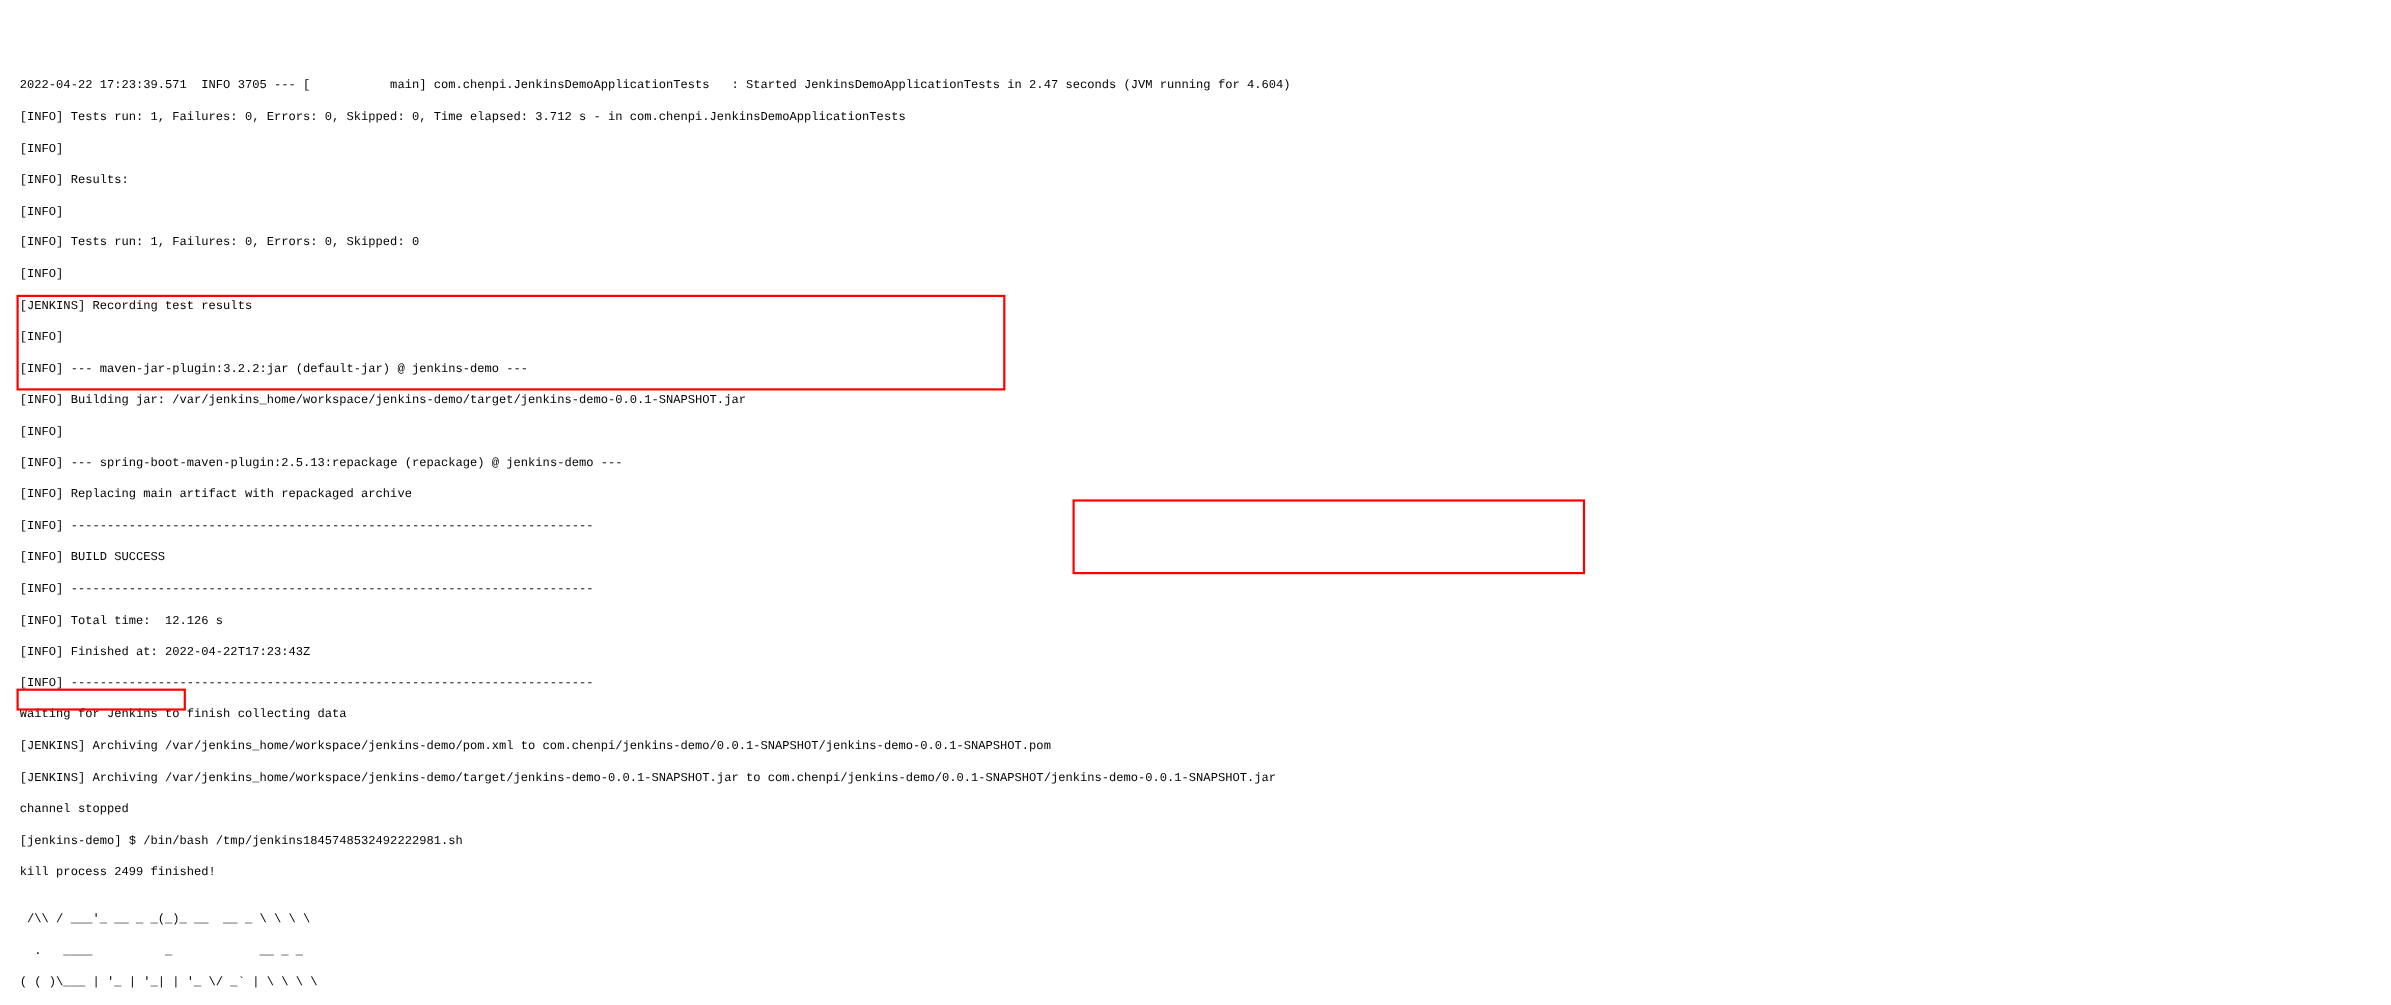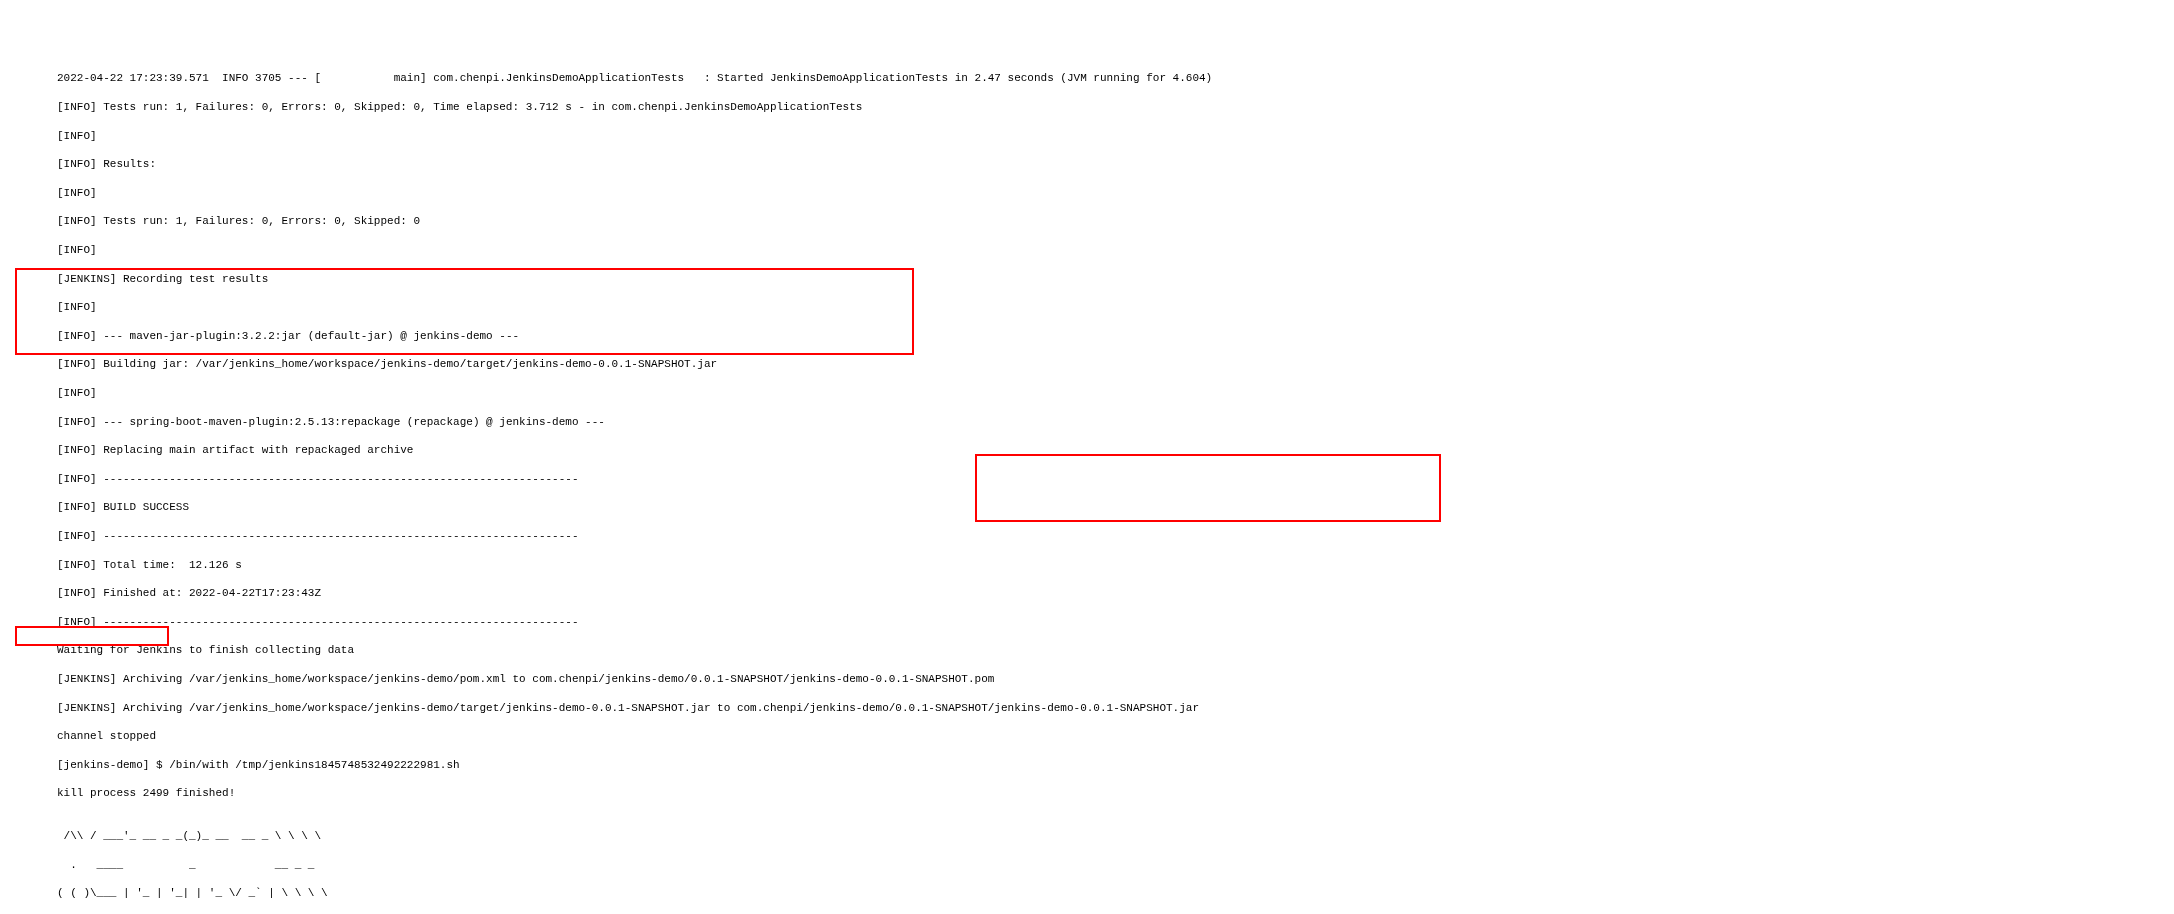"2022-04-22 17:23:39.571 INFO 3705 ---" .line { margin-left: 39px -> none }
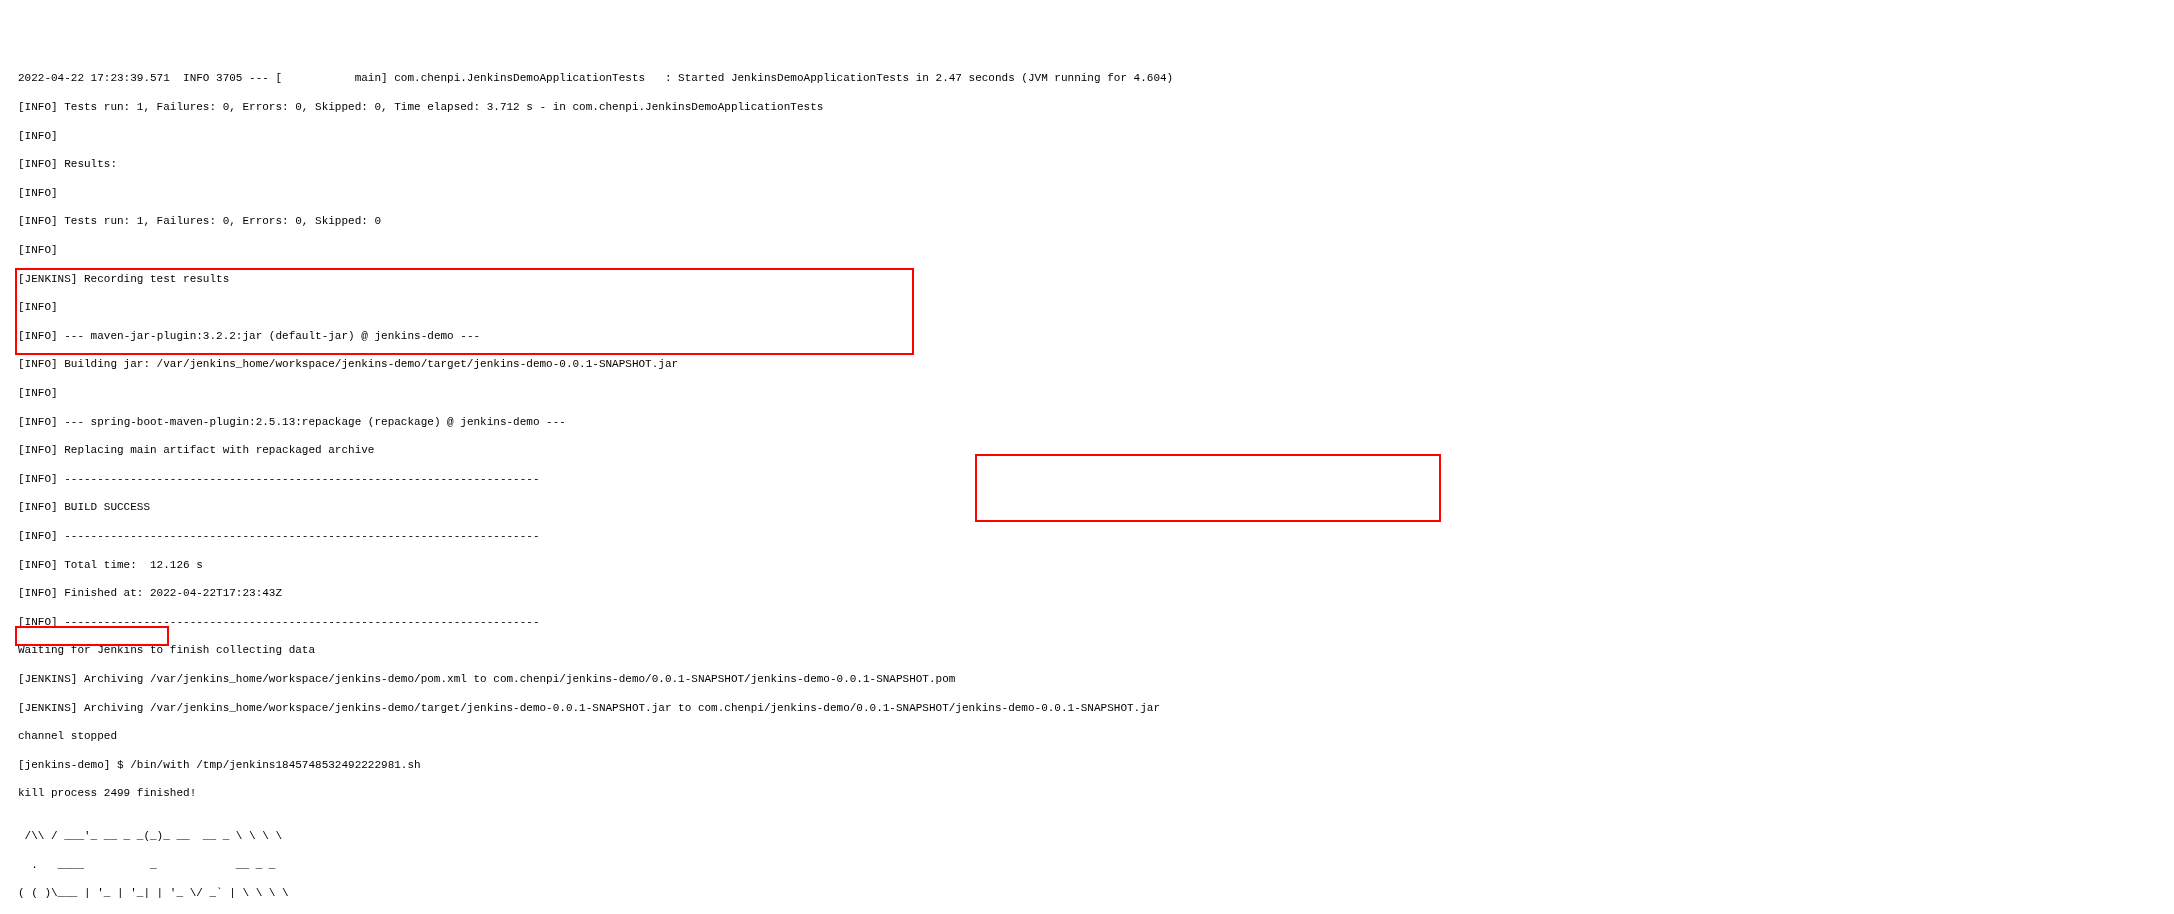"[jenkins-demo] $ /bin/with" span.line { text: /bin/with -> /bin/bash }
